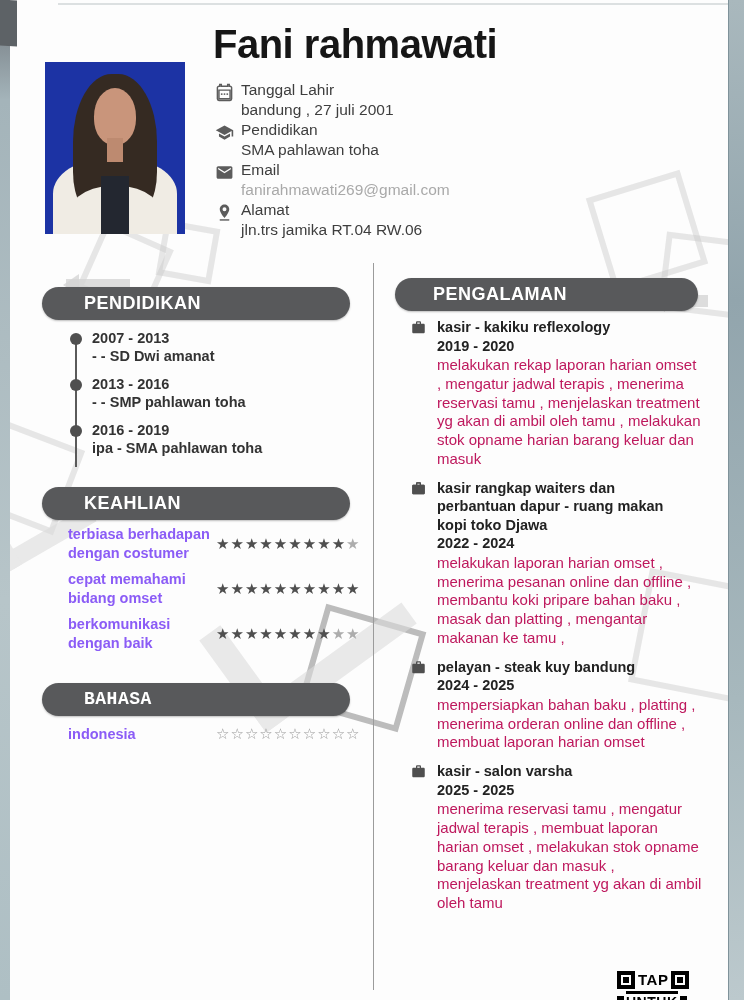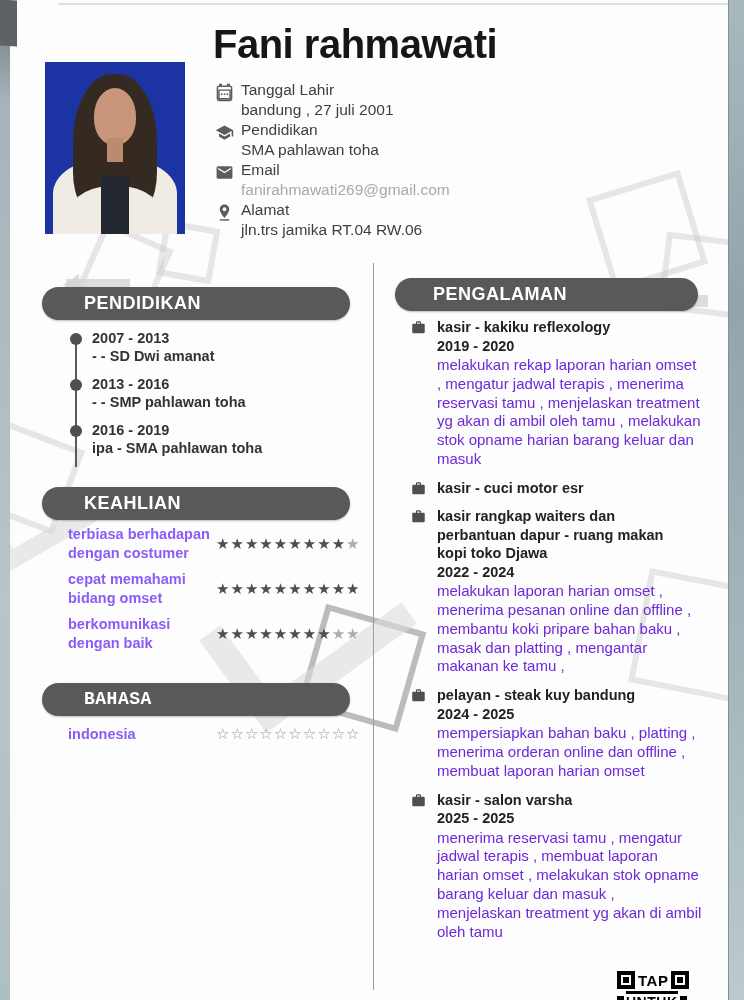"melakukan rekap laporan harian omset" .exp-desc { color: #6d28d9 -> #be185d }
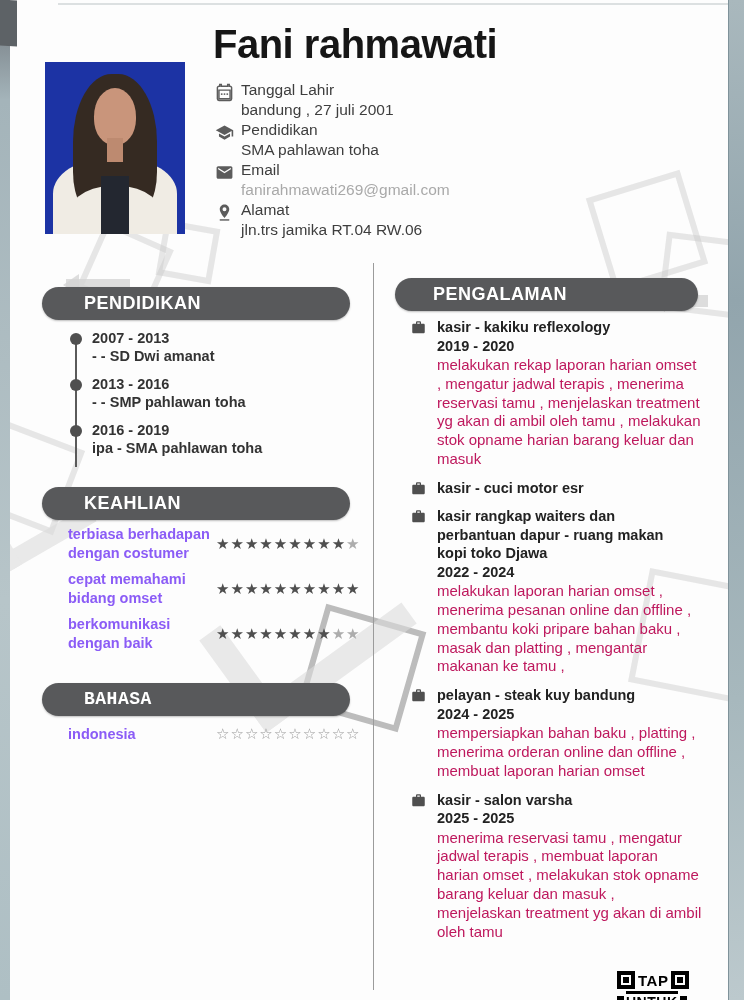"kasir - cuci motor esr" div.exp-role { html: <div>kasir - cuci motor esr</div> -> none }
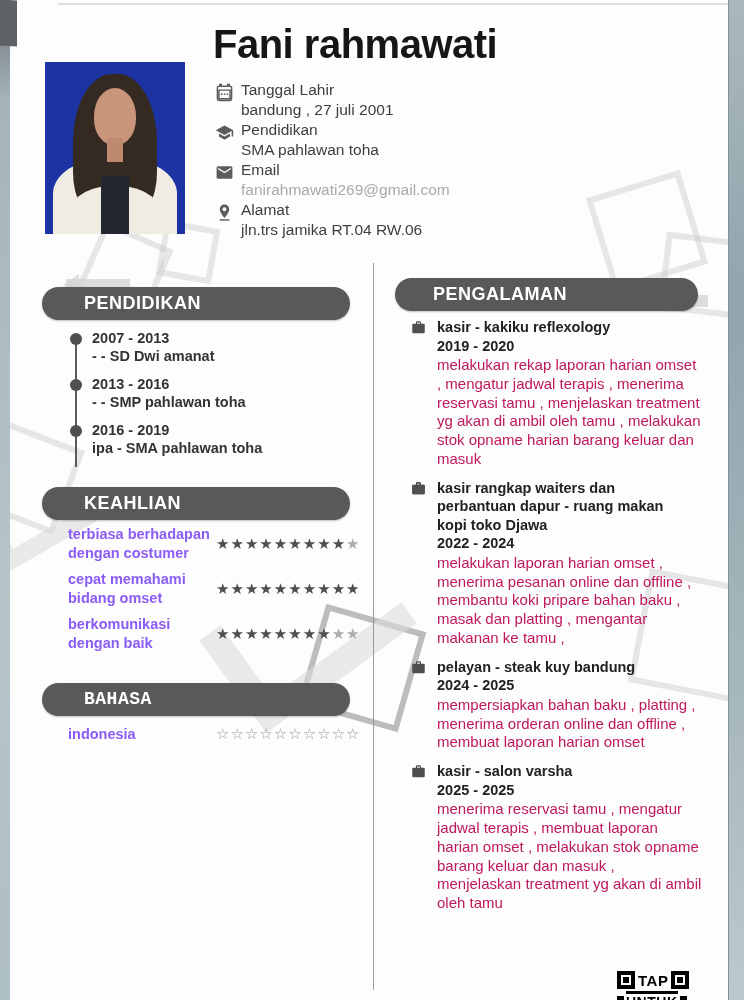"TAP" .badge-row1 { align-items: center -> none }
